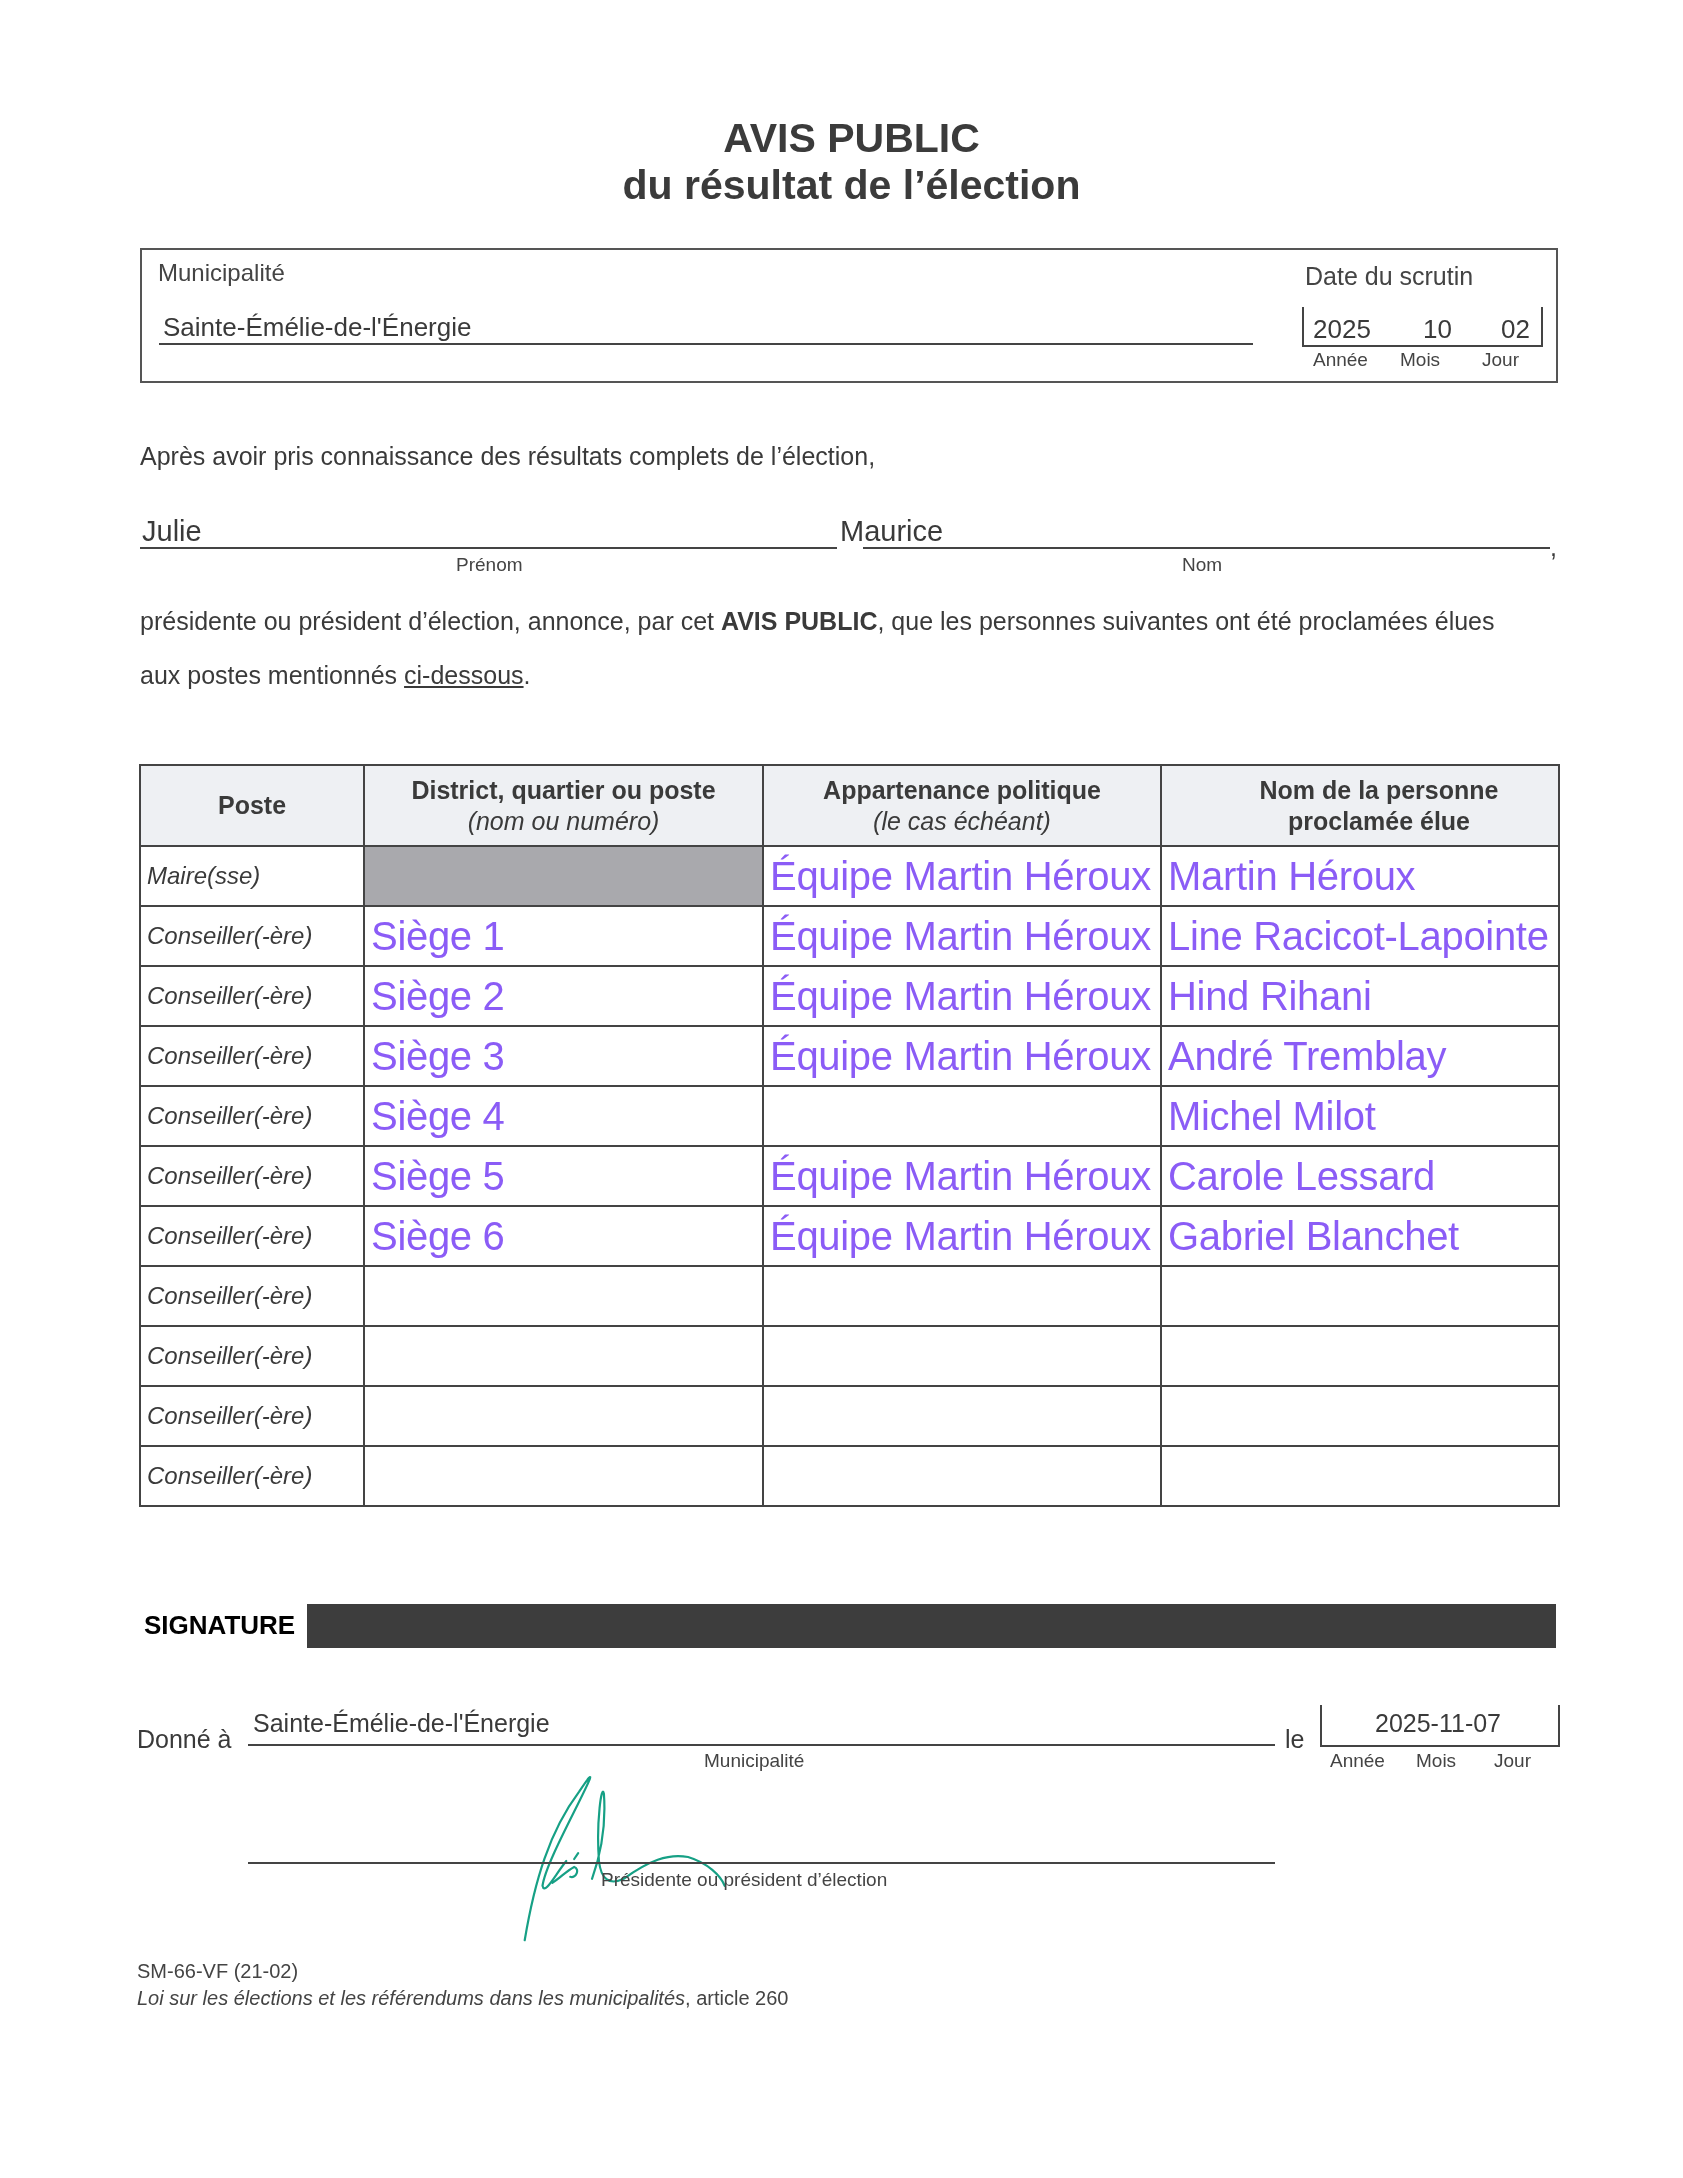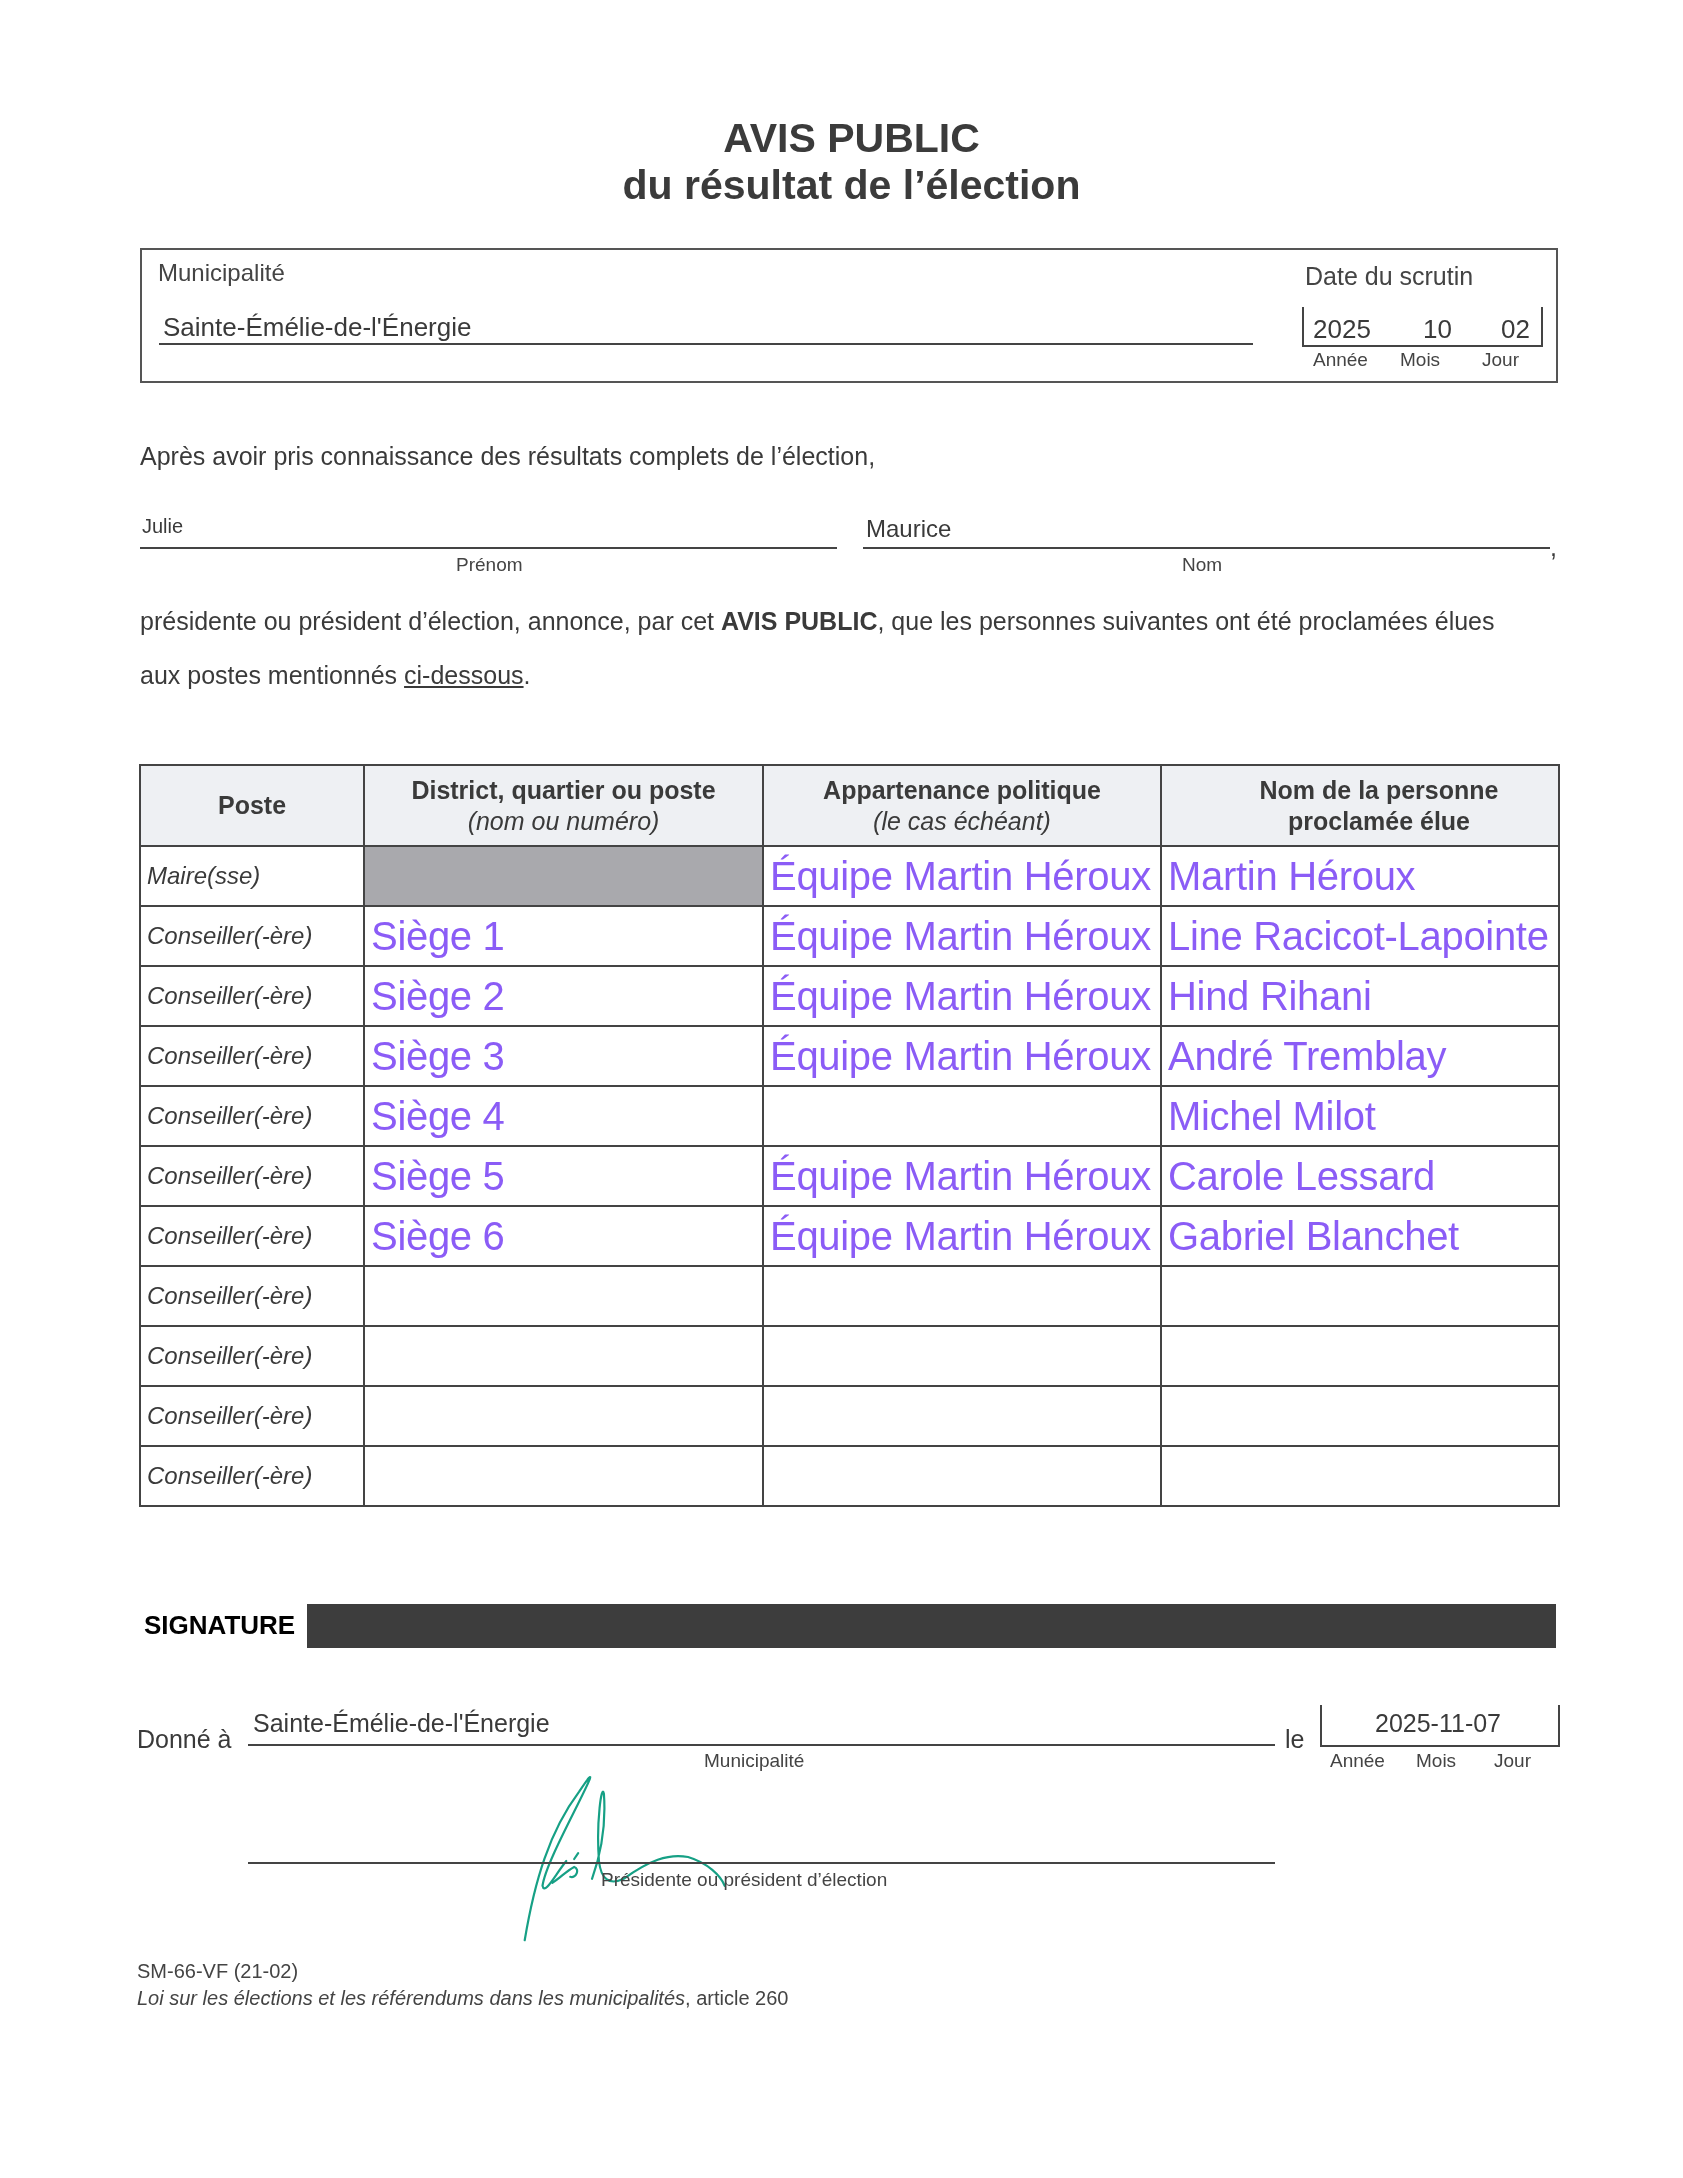"Julie" div.abs { font-size: 20px -> 29px }
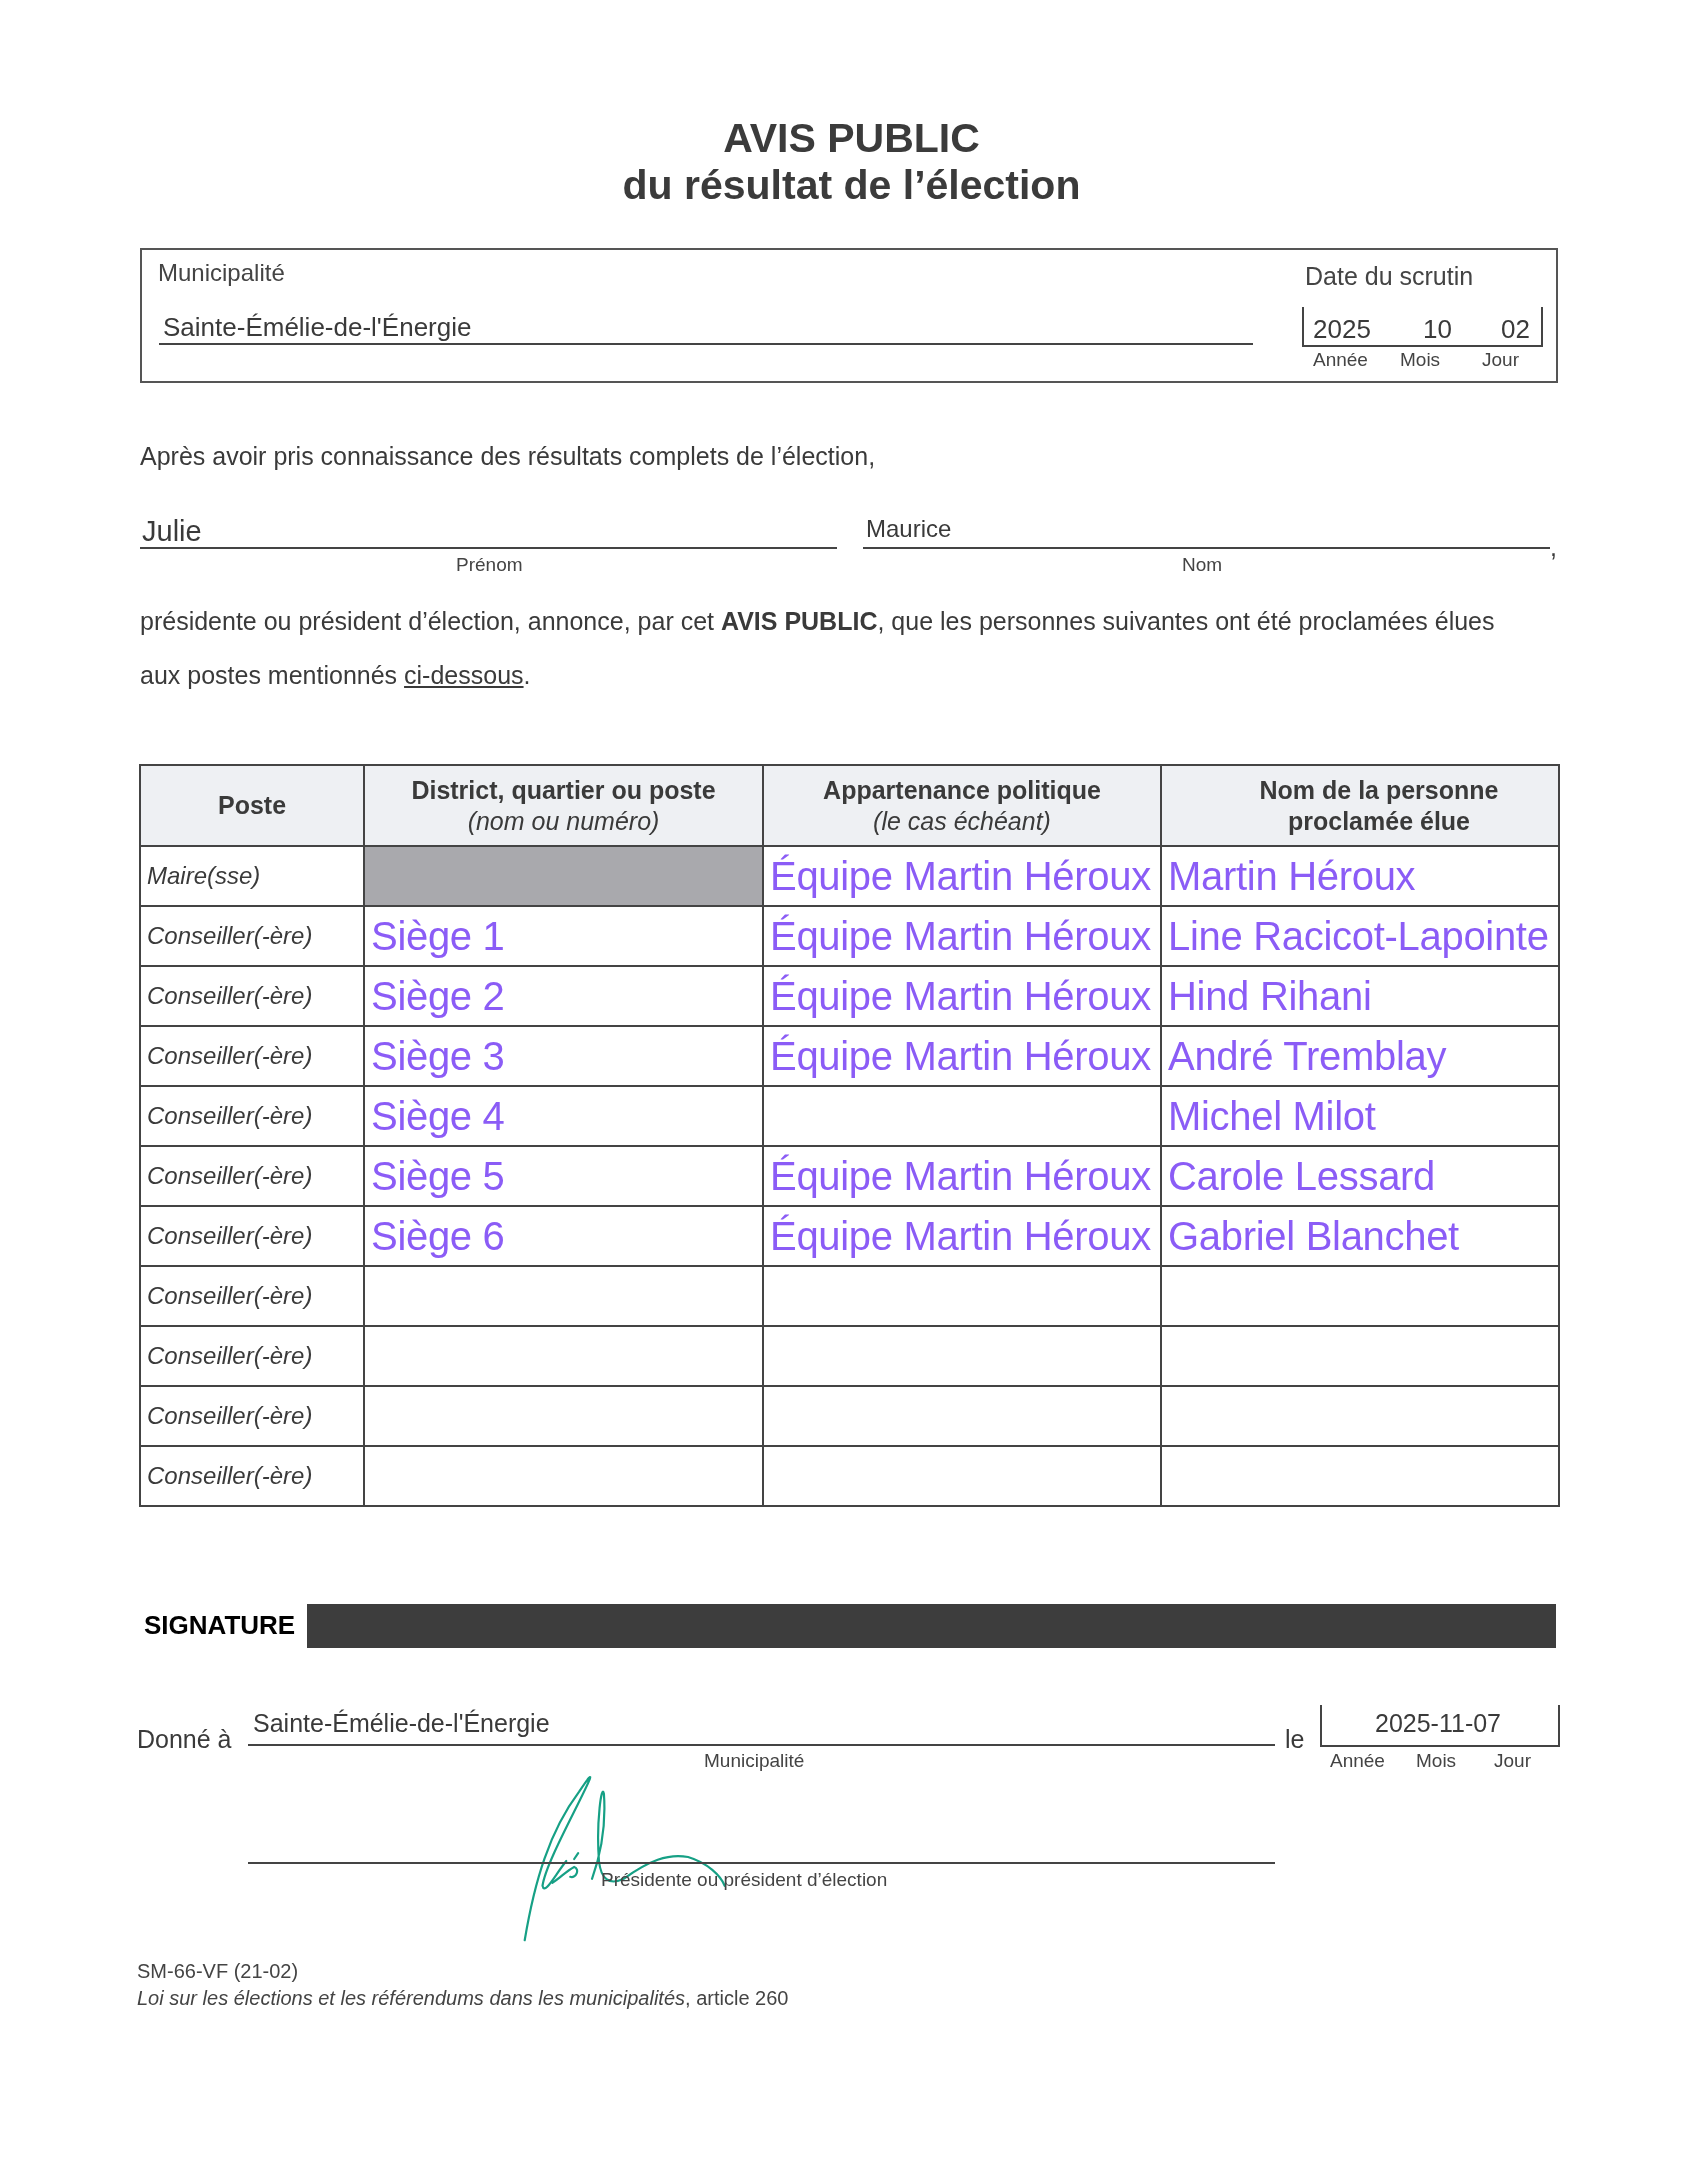"Maurice" div.abs { font-size: 24px -> 29px; left: 866px -> 840px }
